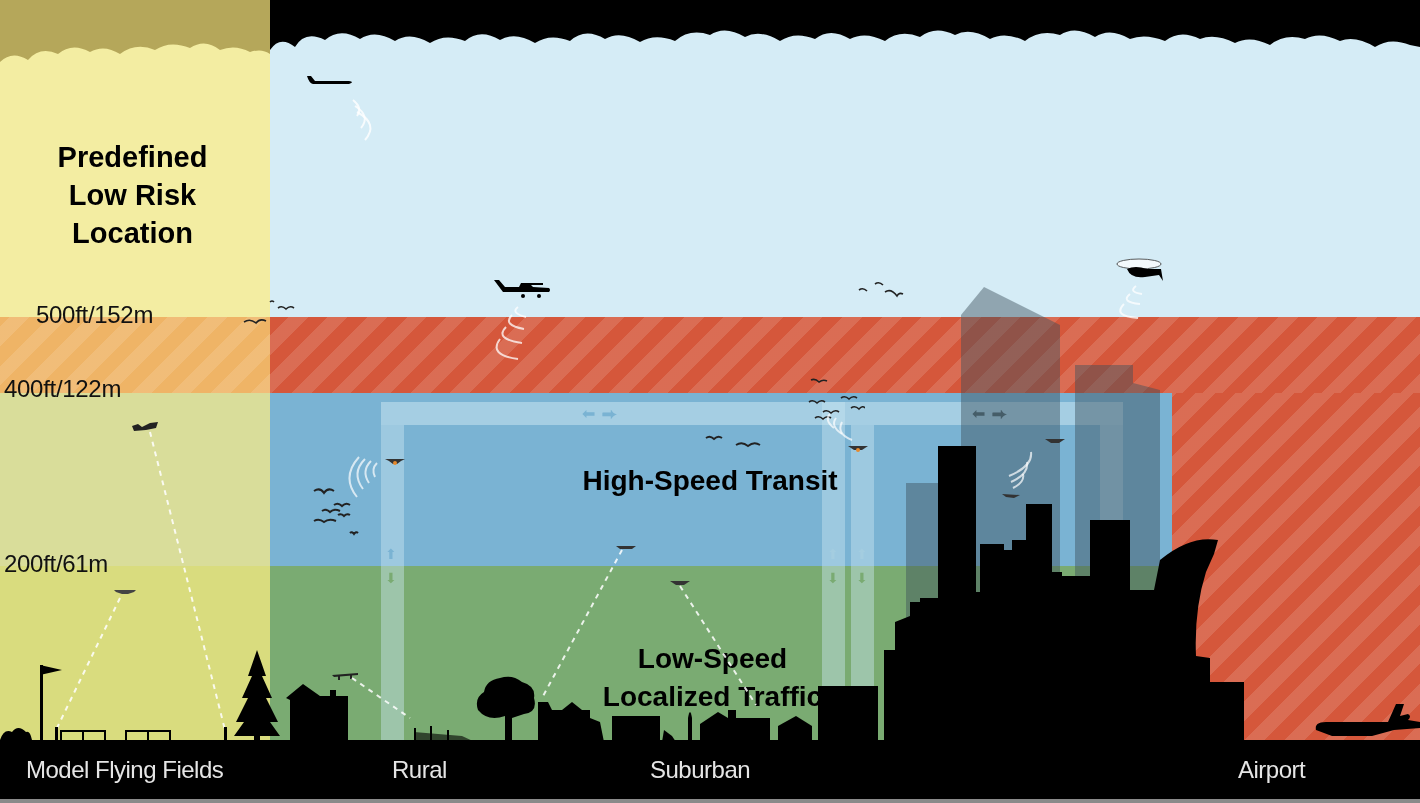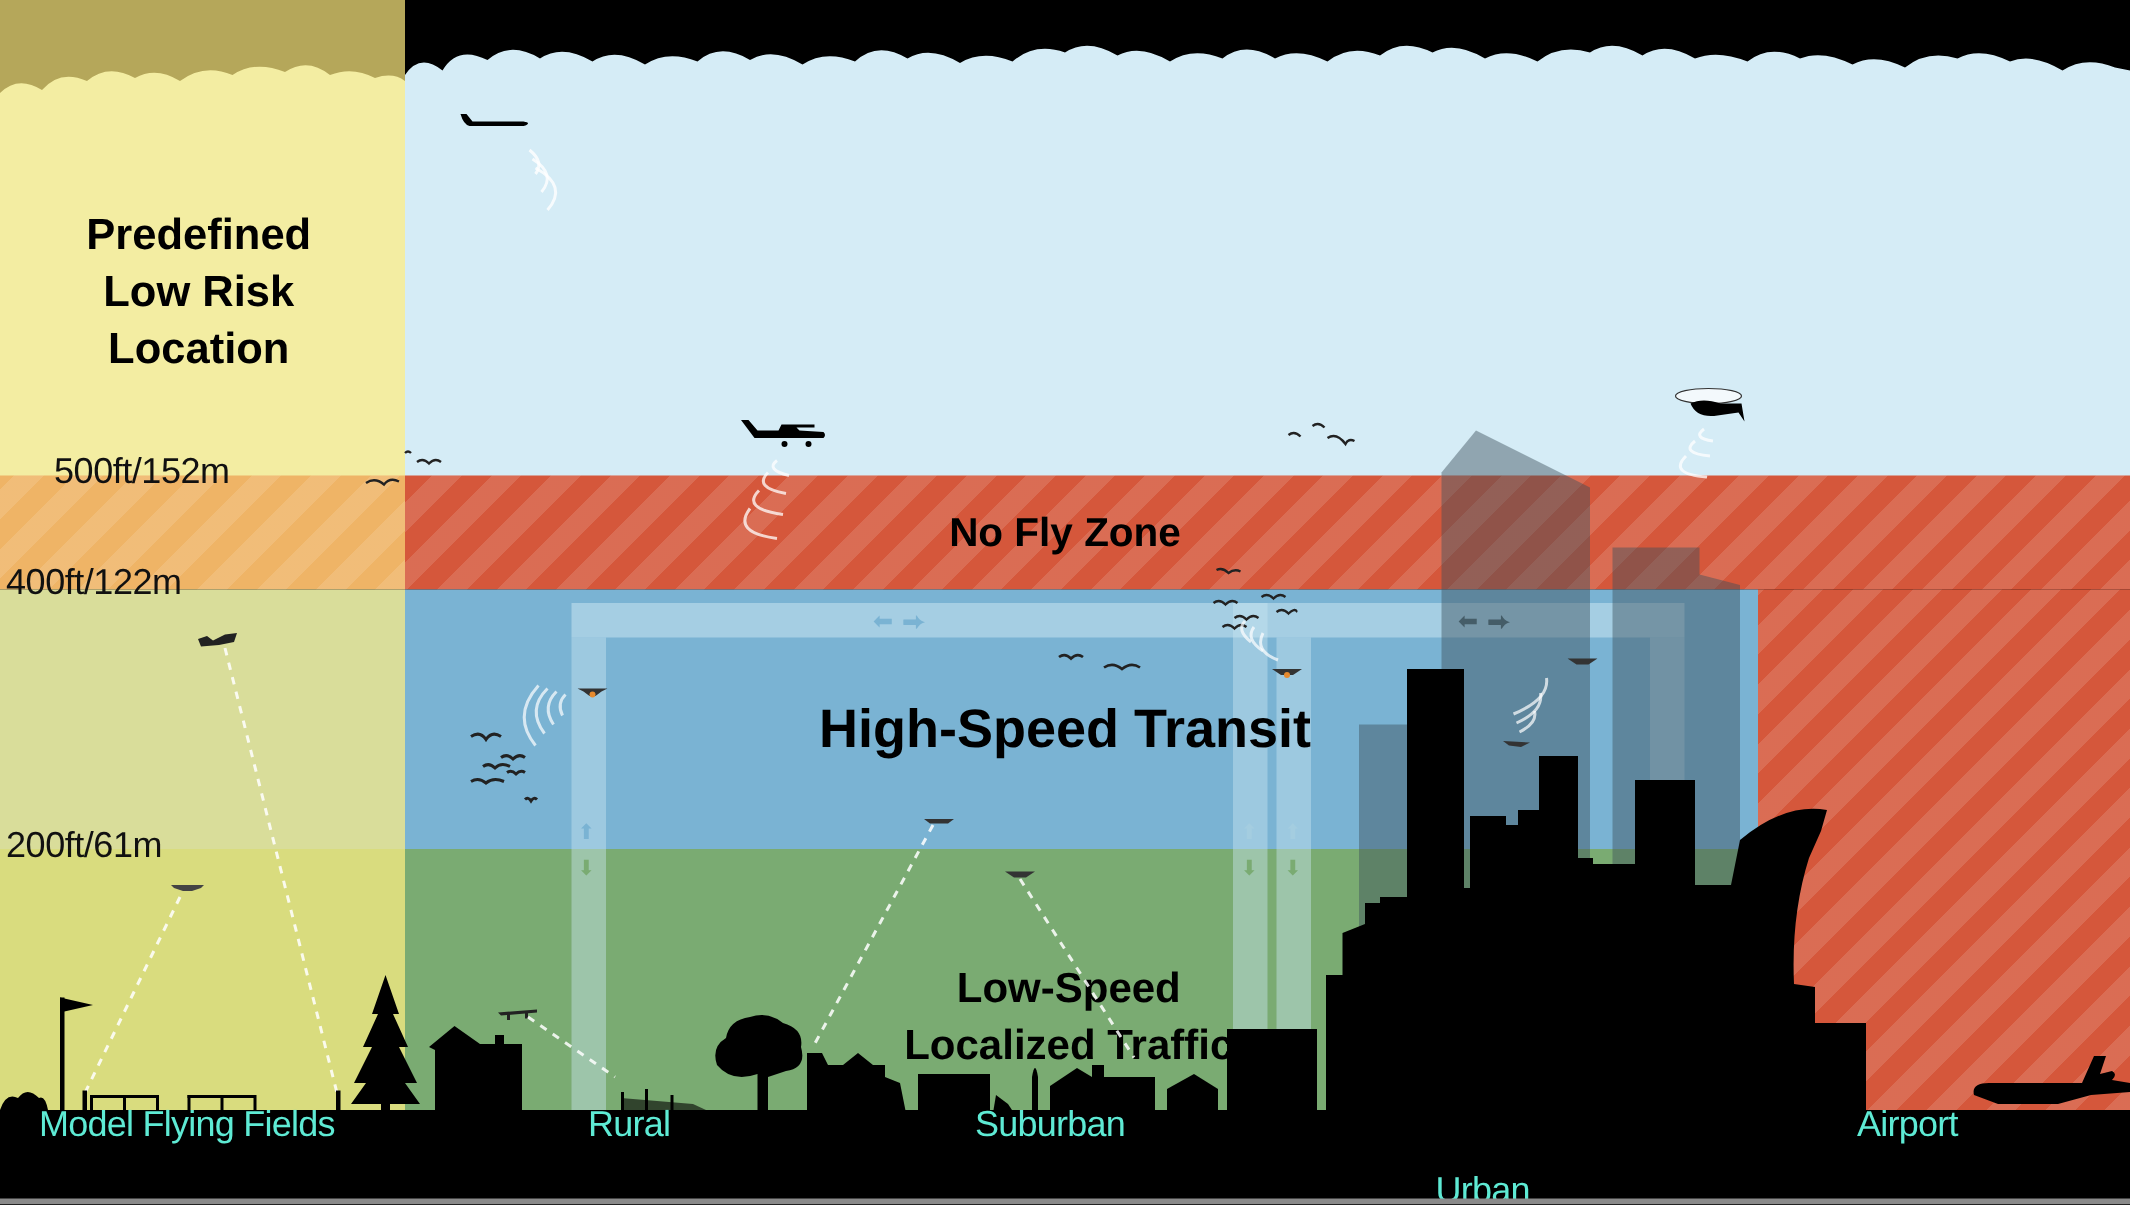"No Fly Zone" div.zone-title { html: <div>No Fly Zone</div> -> none }
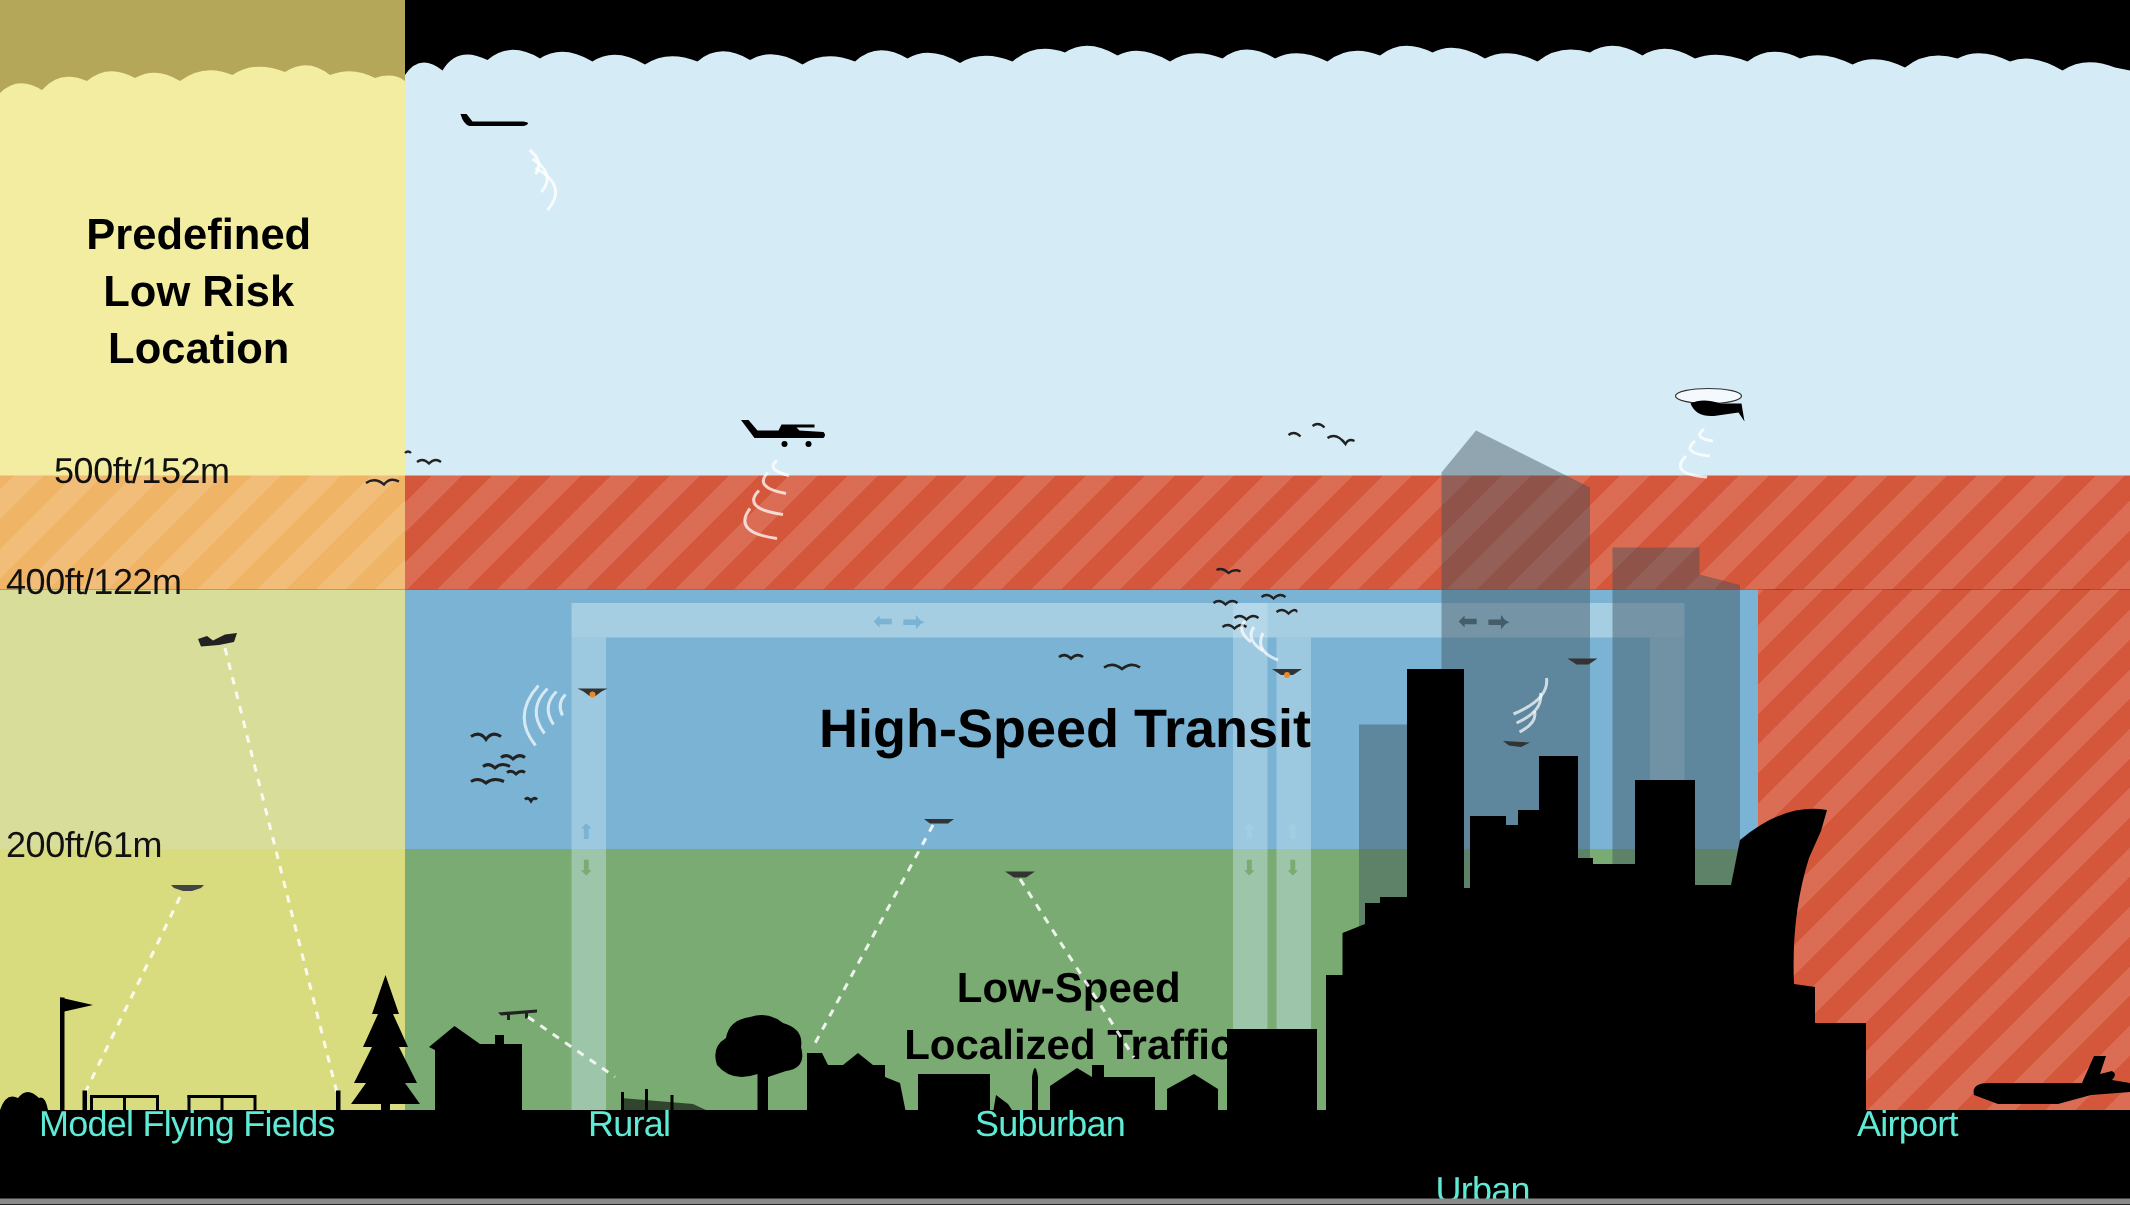"High-Speed Transit" div.zone-title { font-size: 36px -> 28px }
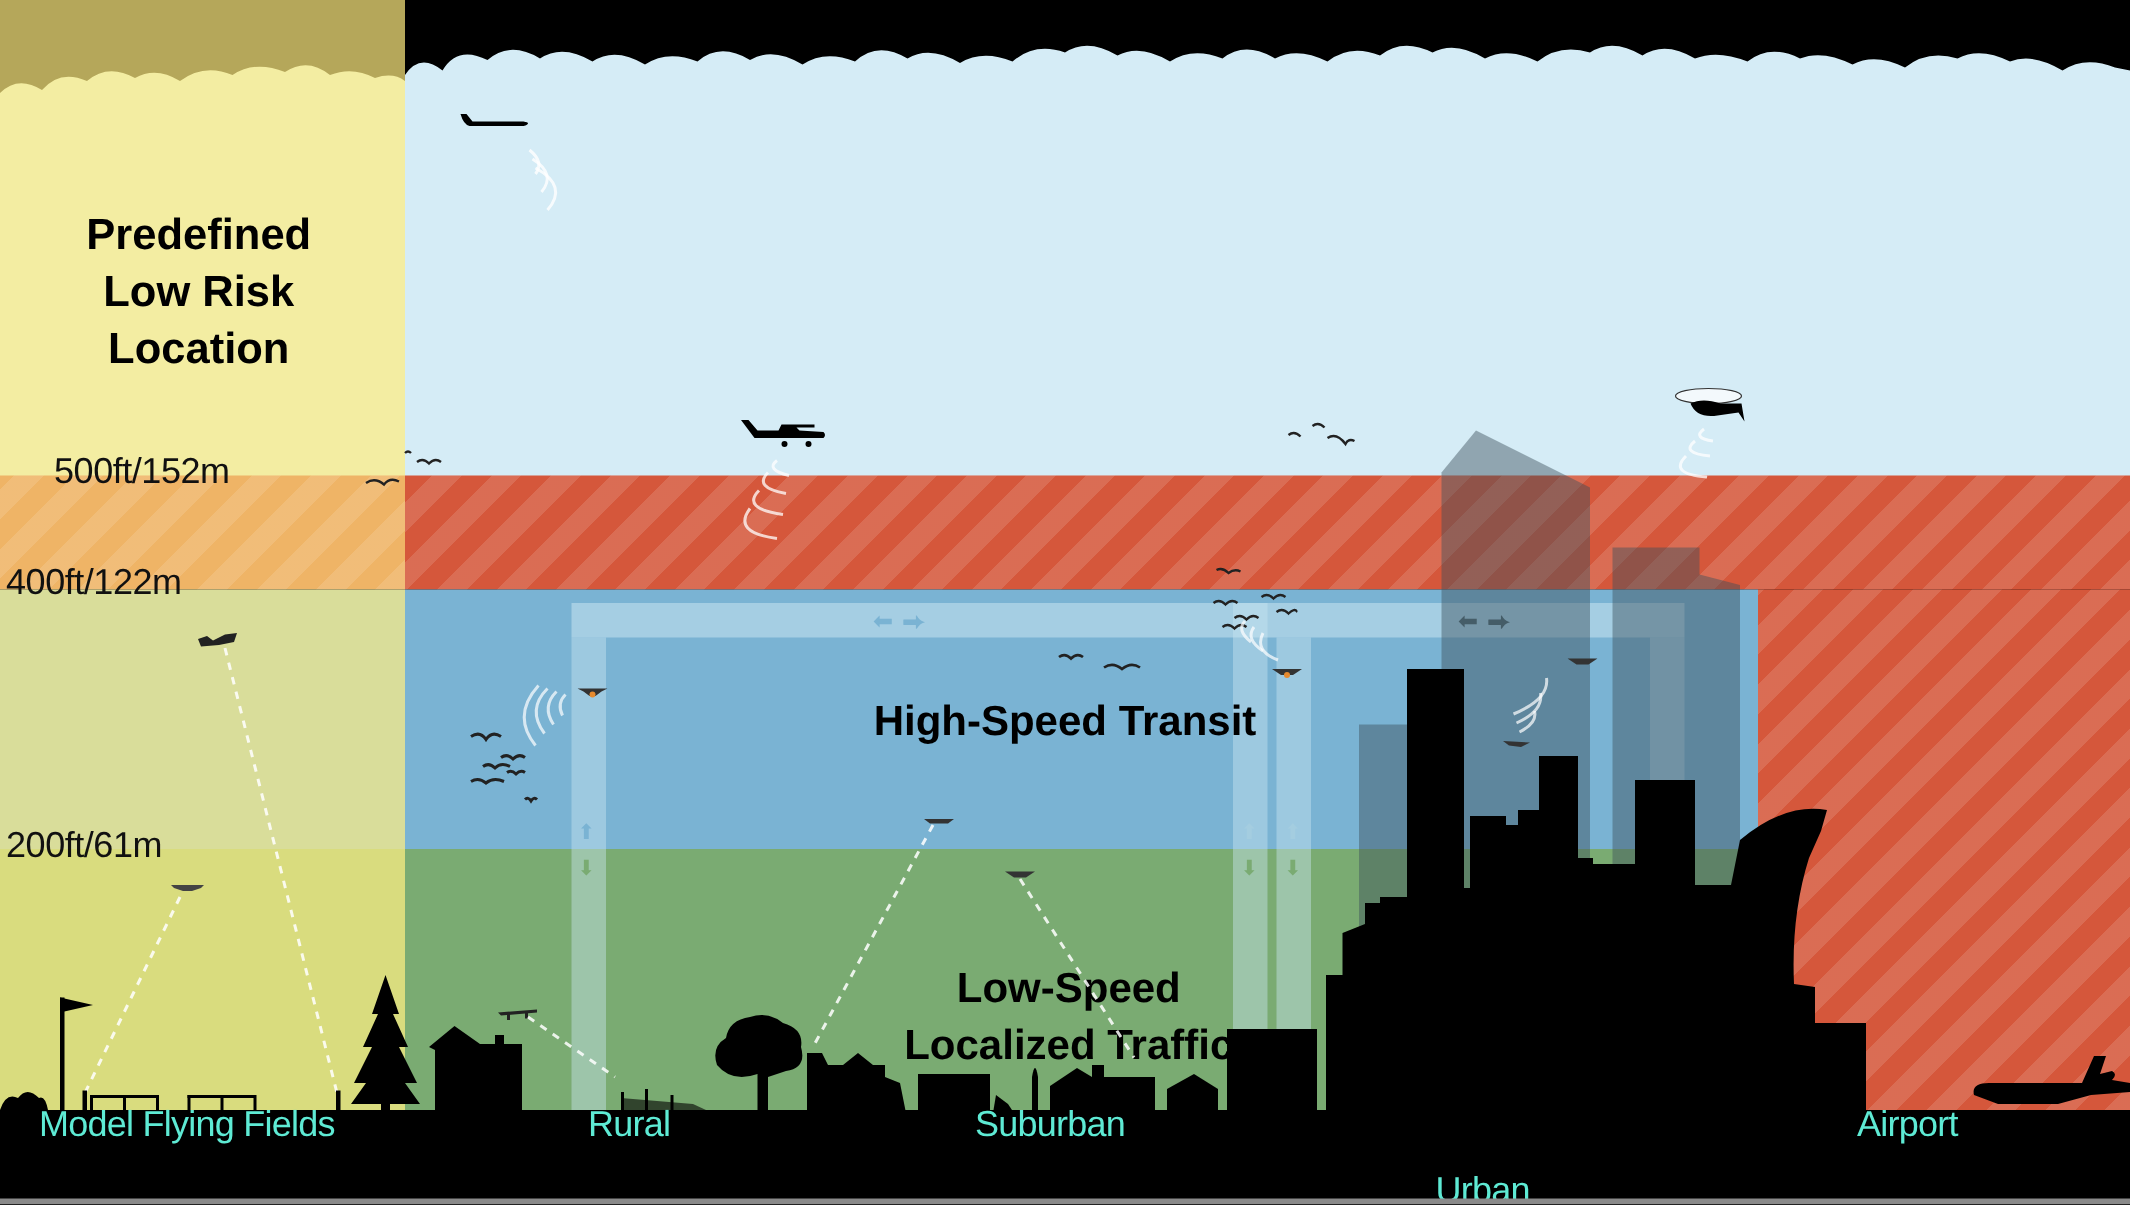"Model Flying Fields" .area-label { color: #5eead4 -> #e5e5e5; top: 736px -> 756px }
